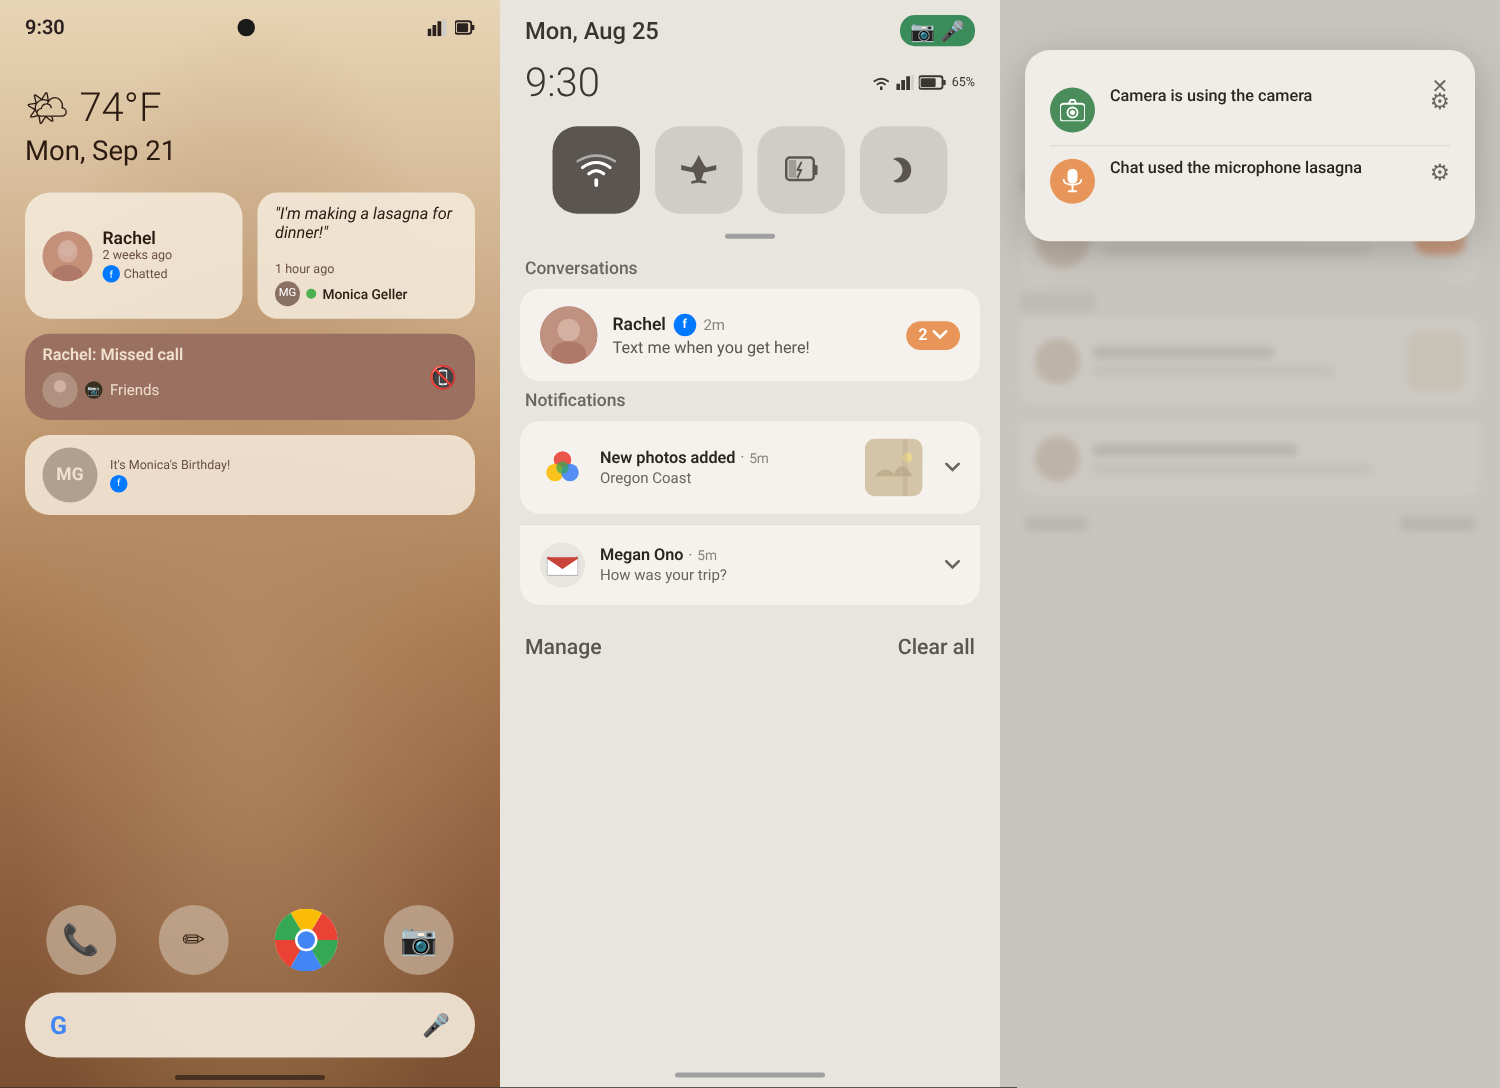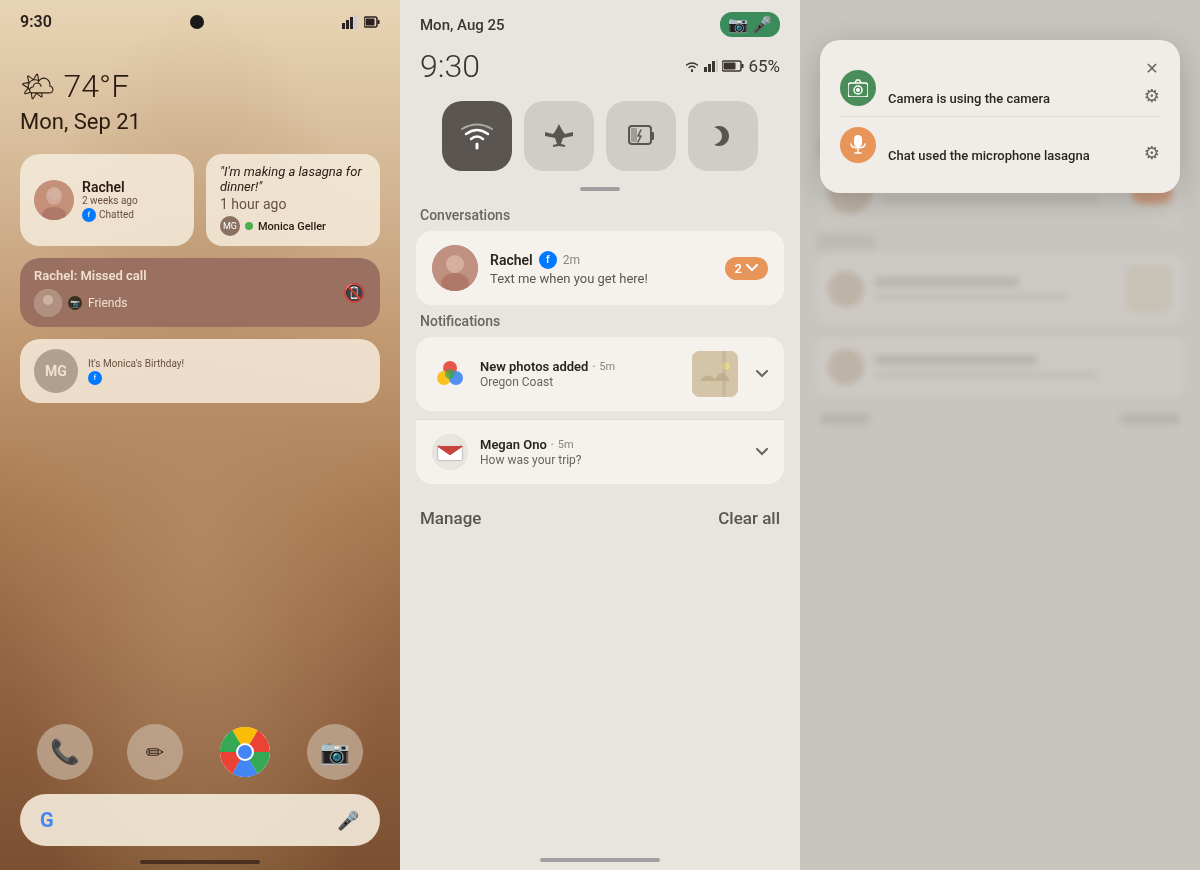"Mon, Aug 25" .notif-date { font-size: 15px -> 19px }
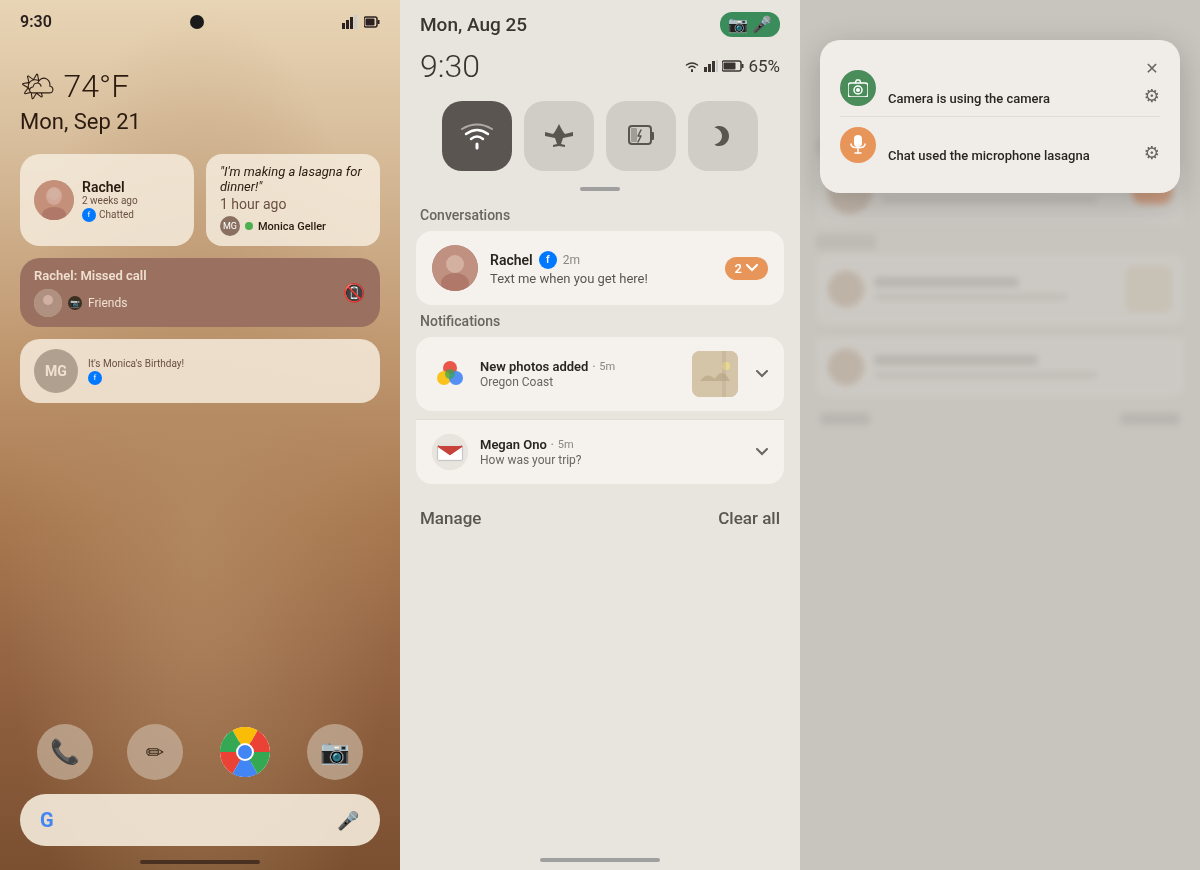"65%" span { font-size: 17px -> 10px }
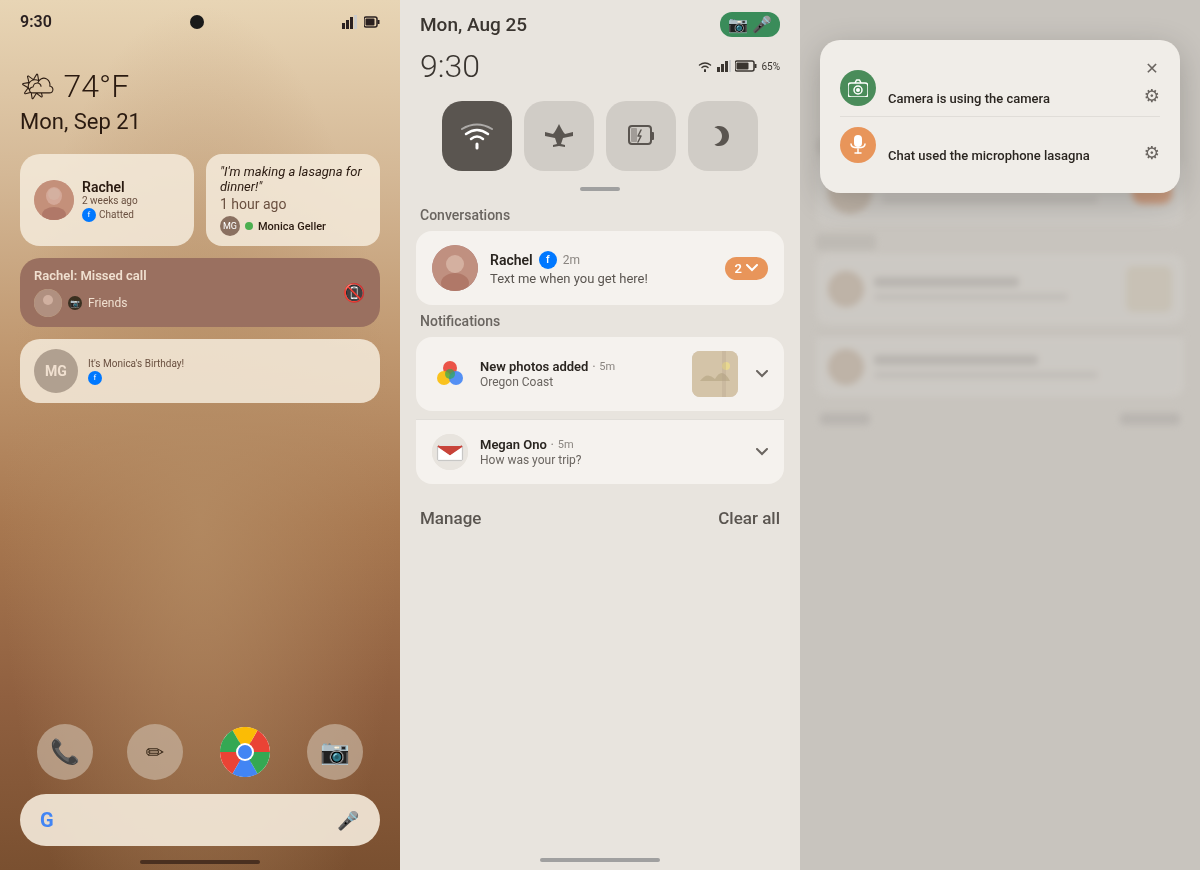"Camera is using the camera" .perm-item { align-items: flex-end -> flex-start }
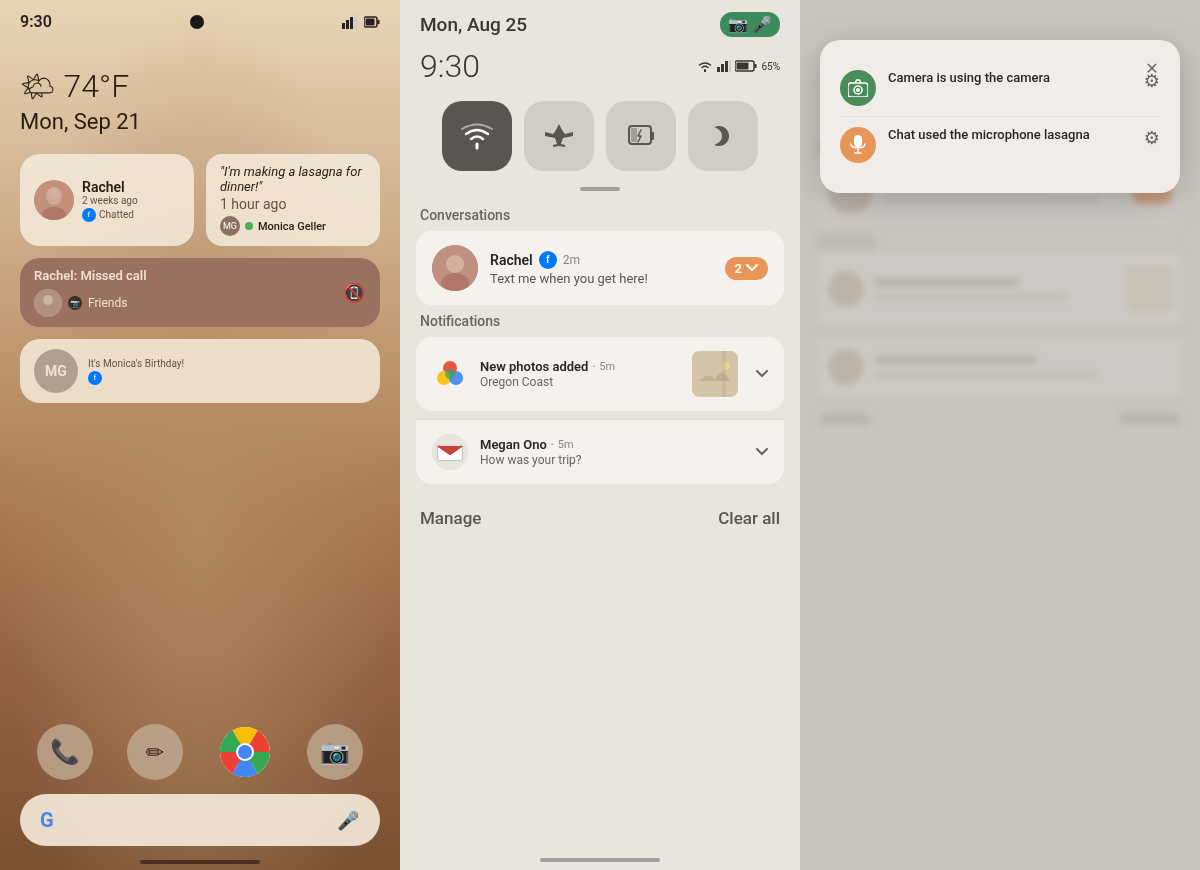"1 hour ago" .quote-meta { font-size: 14px -> 10px; margin-top: 2px -> 16px }
